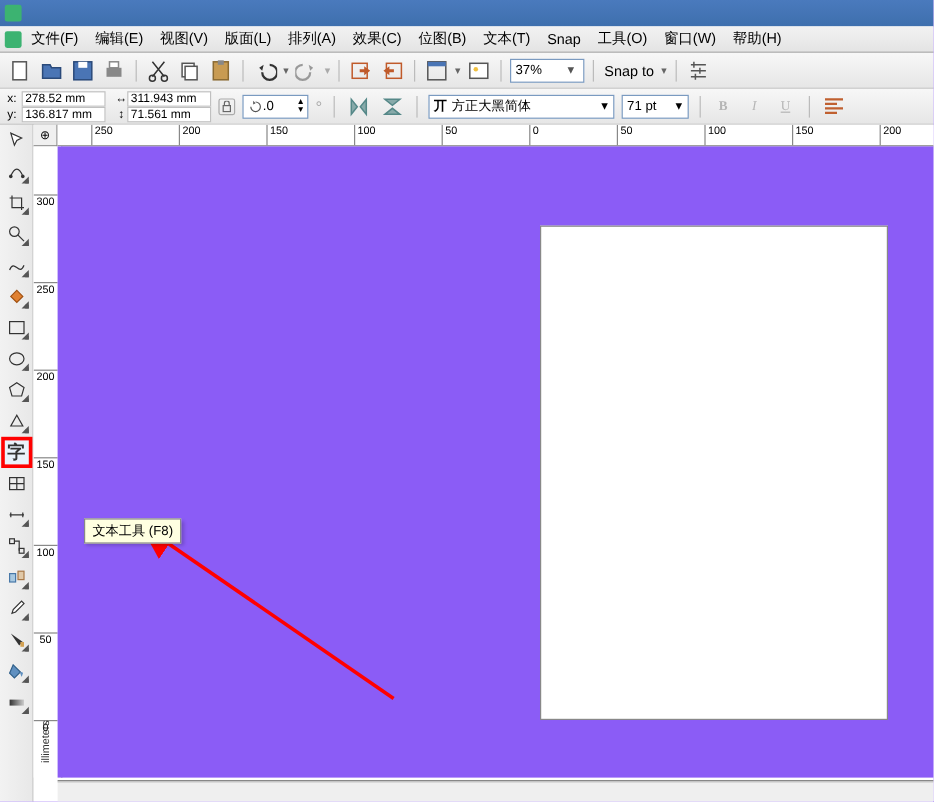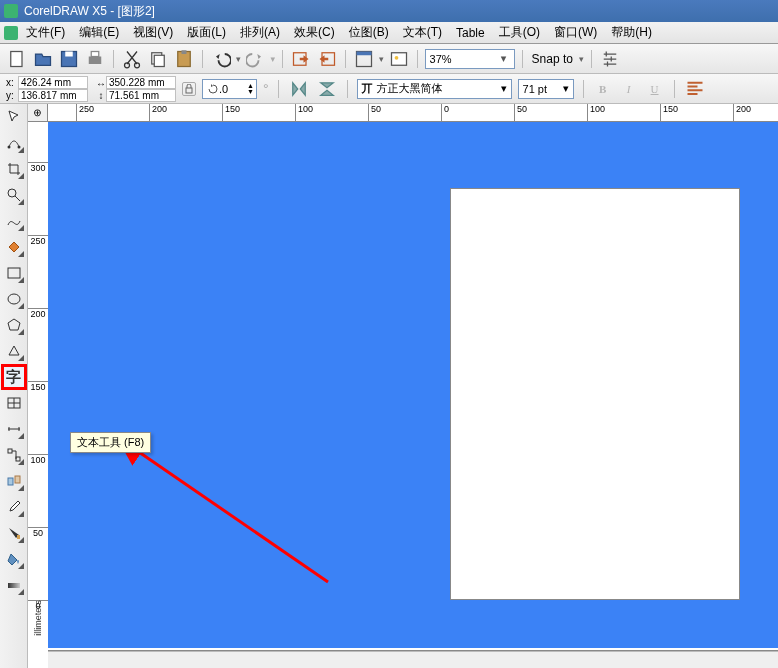"CorelDRAW X5 - [图形2]" span { html: <span>CorelDRAW X5 - [图形2]</span> -> none }
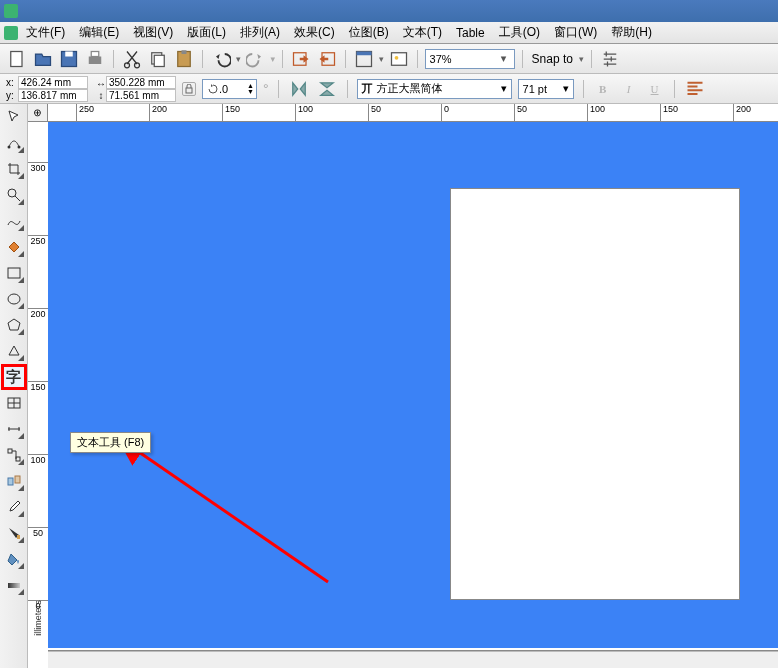"Table" span.mitem { text: Table -> Snap }
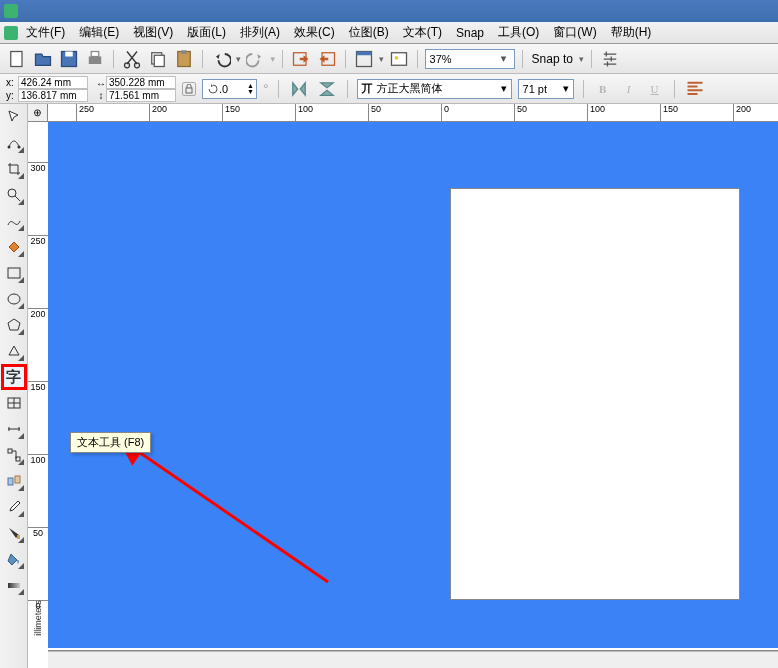"37%" div.combo { width: 90px -> 62px }
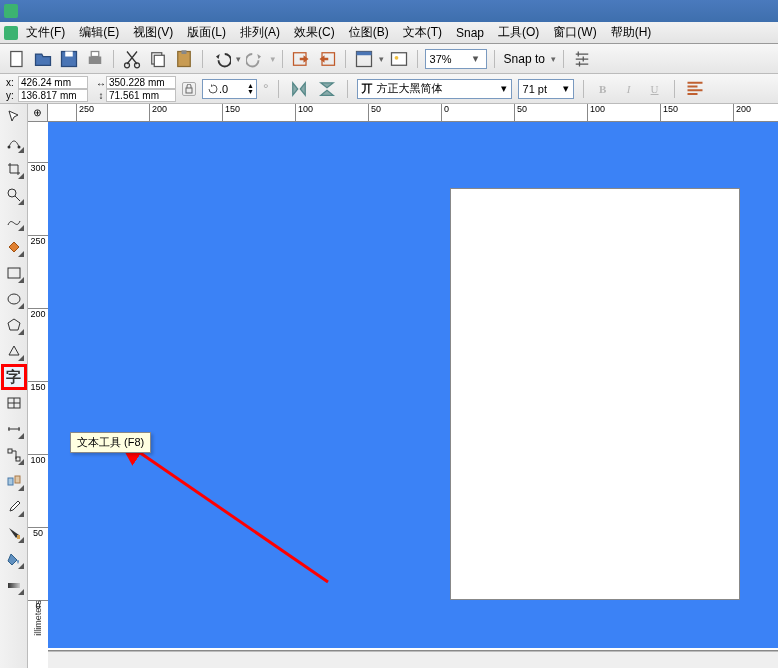"426.24 mm" span.v { text: 426.24 -> 278.52 }
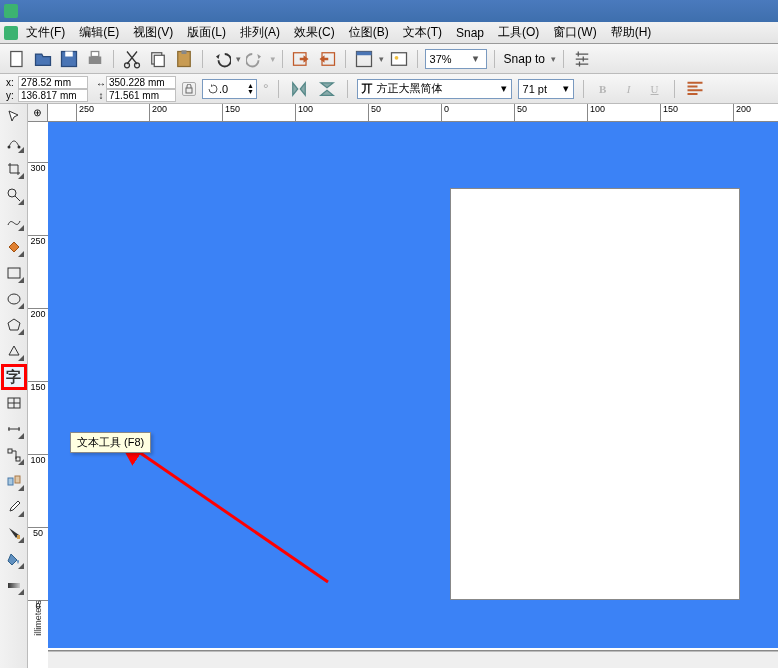"350.228 mm" span.v { text: 350.228 -> 311.943 }
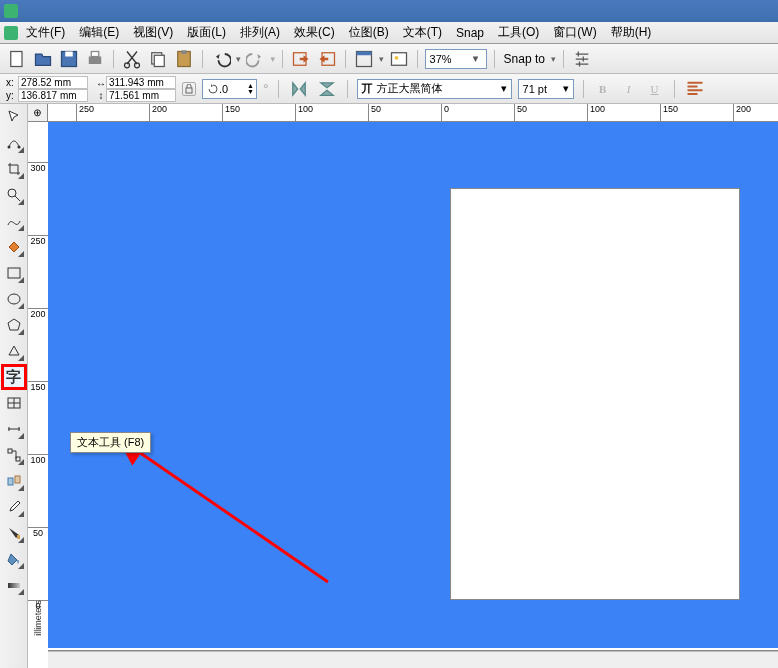"文本工具 (F8)" .canvas { background: #3b82f6 -> #8b5cf6 }
